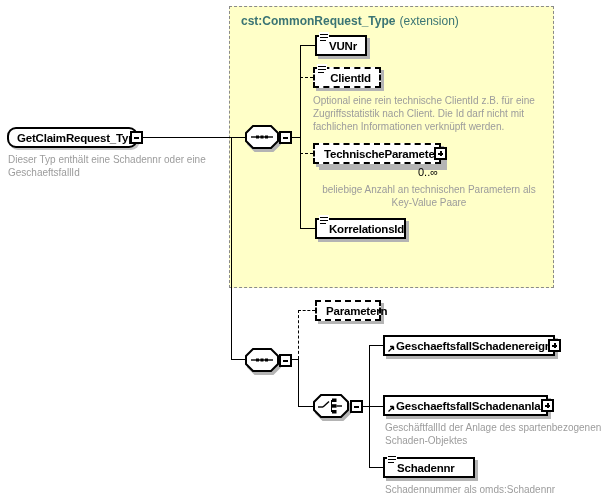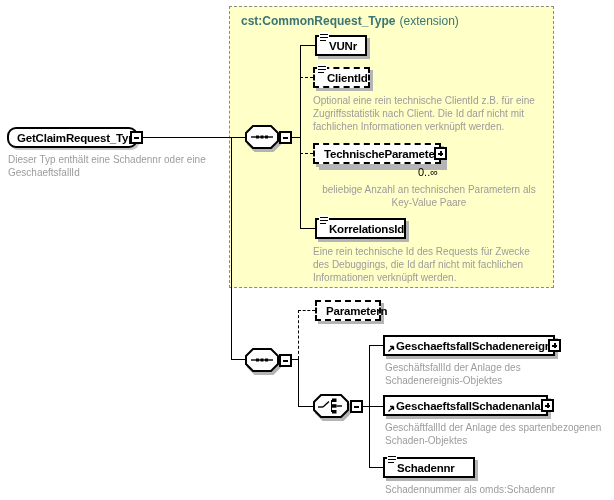"ClientId" div.ebox { justify-content: none -> center; width: 57px -> 68px }
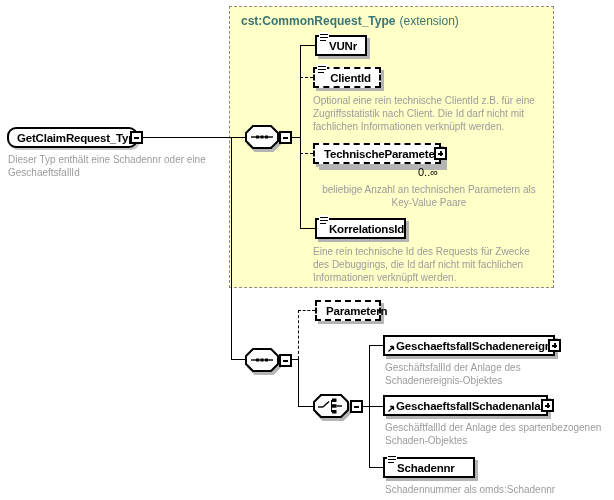"Eine rein technische Id des" div.desc { html: <div>Eine rein technische Id des Requests für Zwecke des Debuggings, die Id darf nicht mit fachlichen Informationen verknüpft werden.</div> -> none }
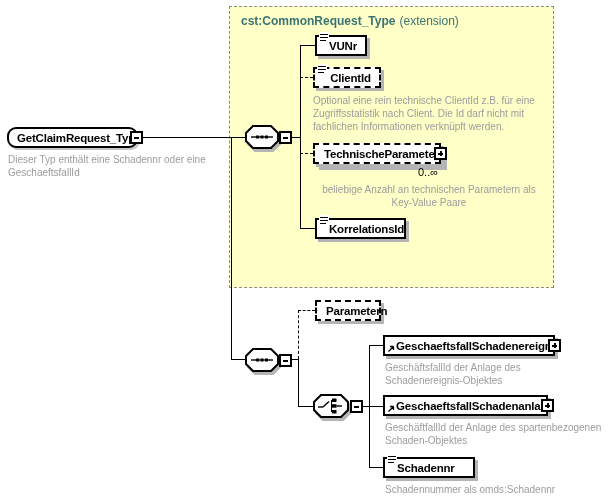"GeschäftsfallId der Anlage des" div.desc { html: <div>GeschäftsfallId der Anlage des Schadenereignis-Objektes</div> -> none }
